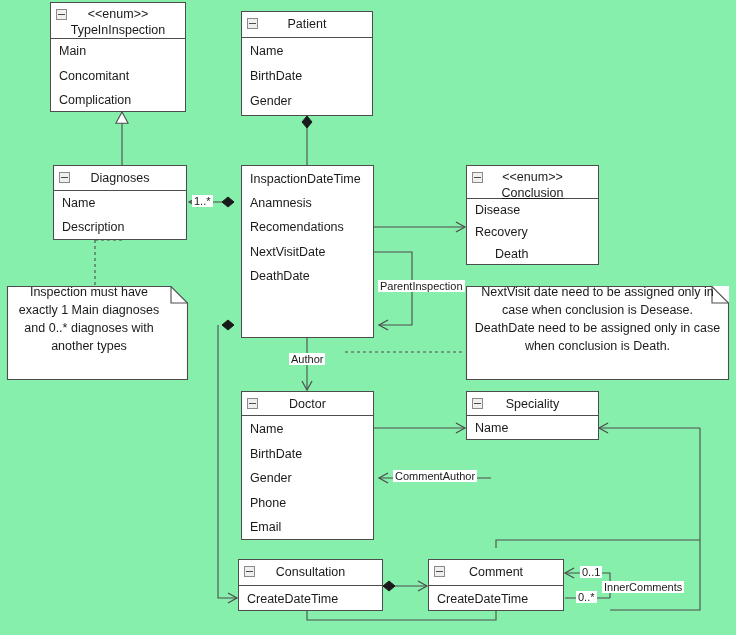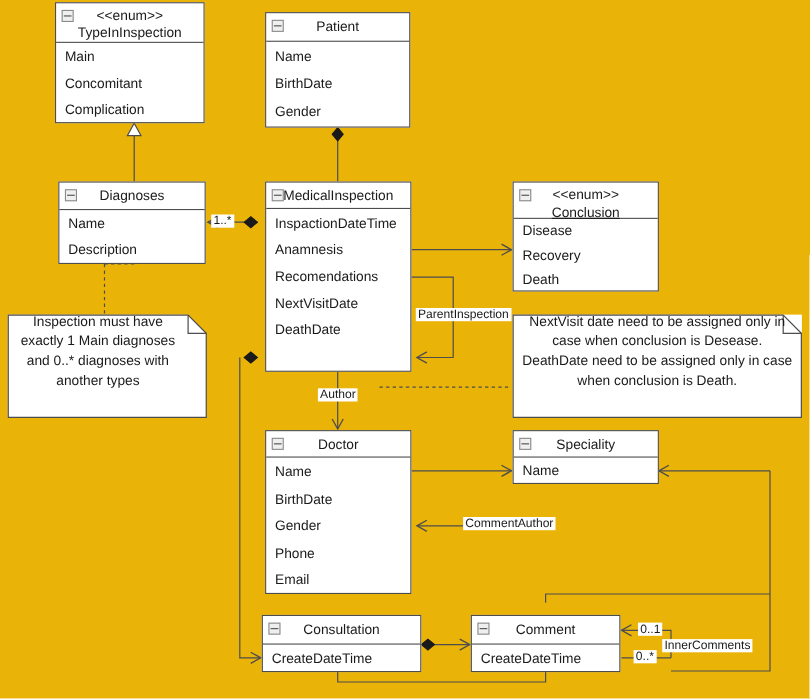"<<enum>>" #canvas { background: #eab308 -> #86efac }
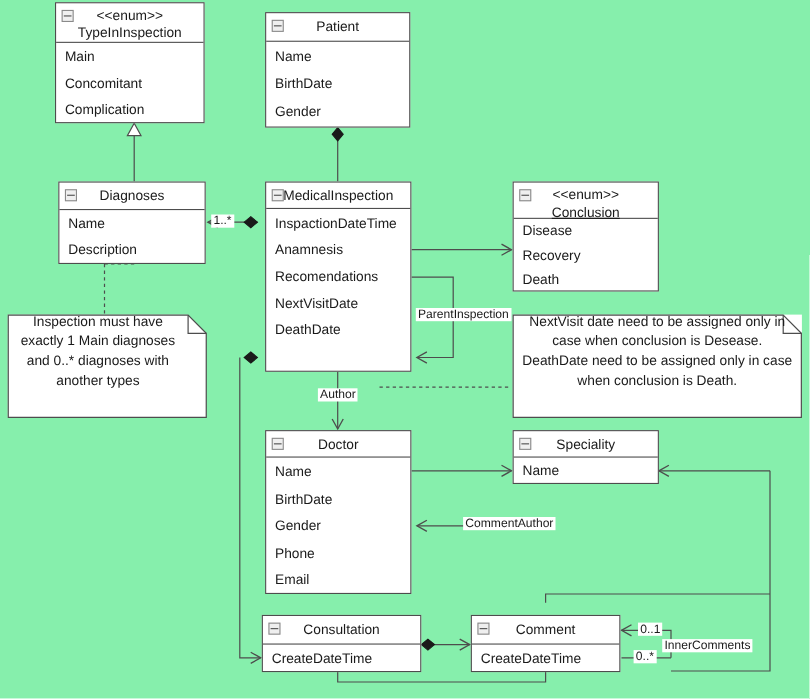"MedicalInspection" div.uml-header { html: <div> <span></span> <span>MedicalInspection</span> </div> -> none }
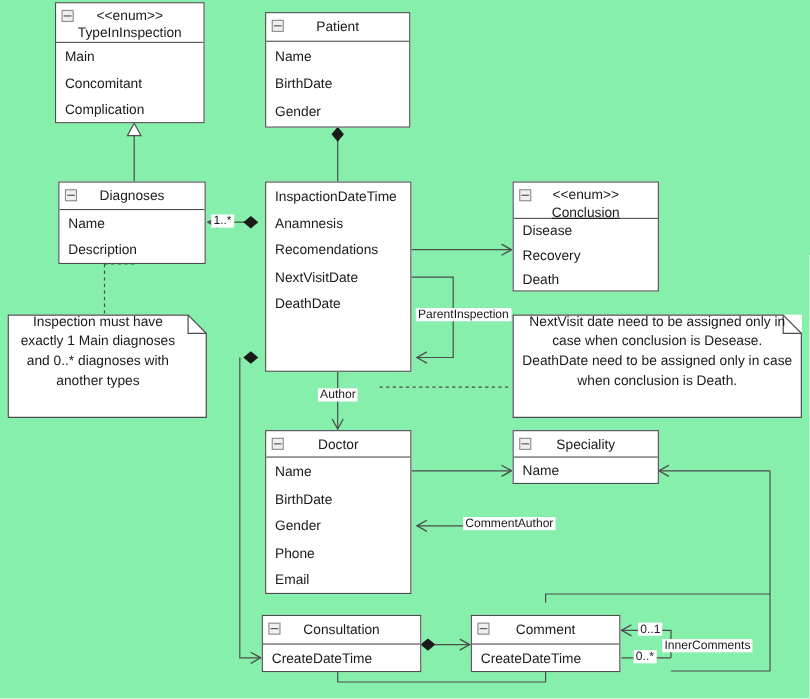"Death" div.uml-attr { margin-left: none -> 20px }
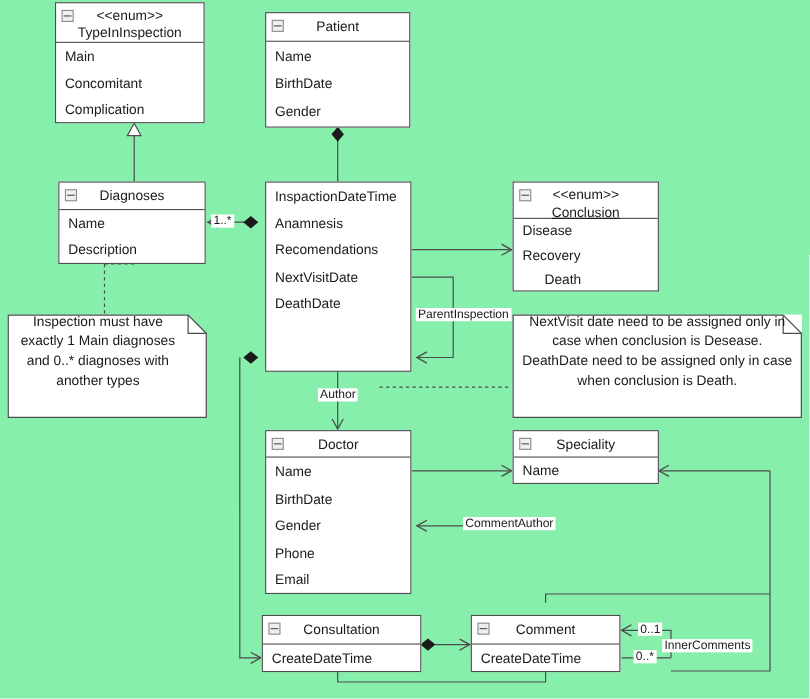"CommentAuthor" div.edge-label { left: 421px -> 393px }
